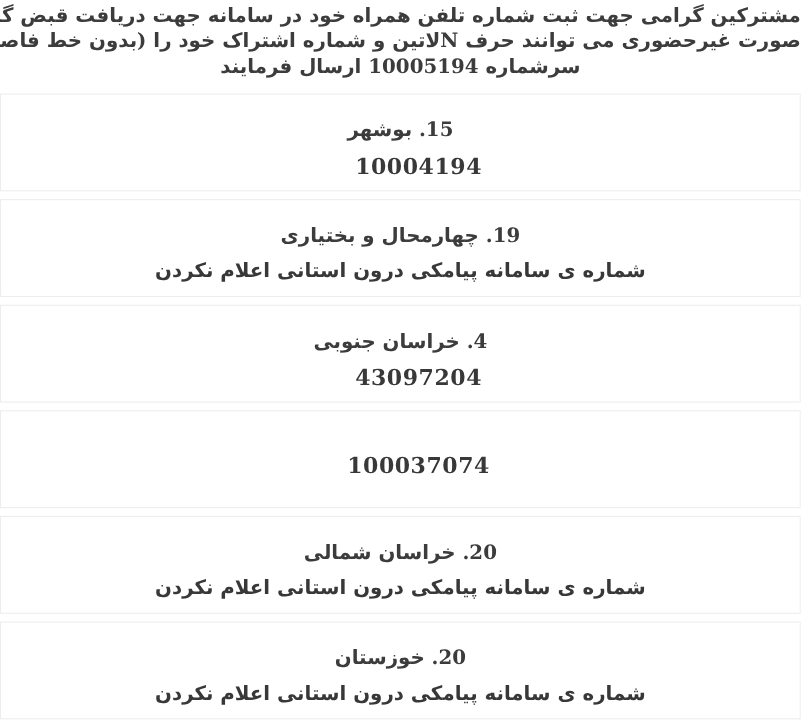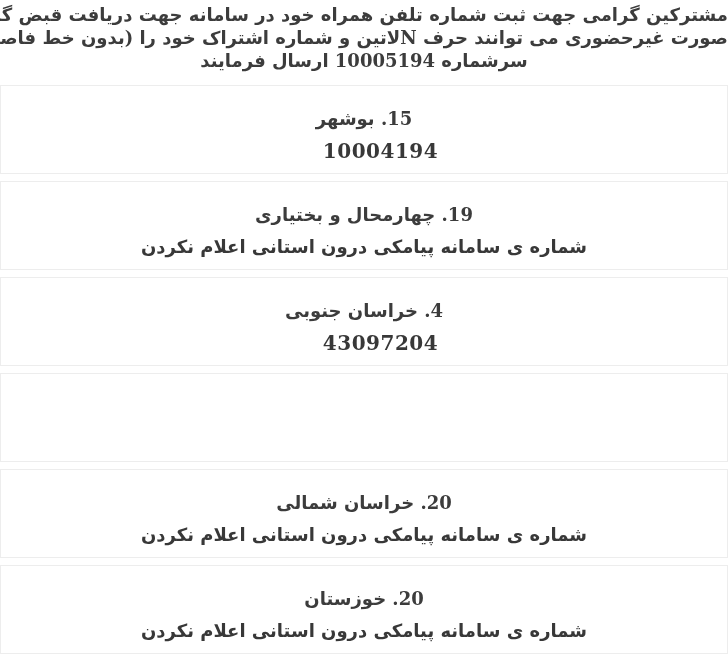"100037074" div.item-value { html: none -> <div>100037074</div> }
